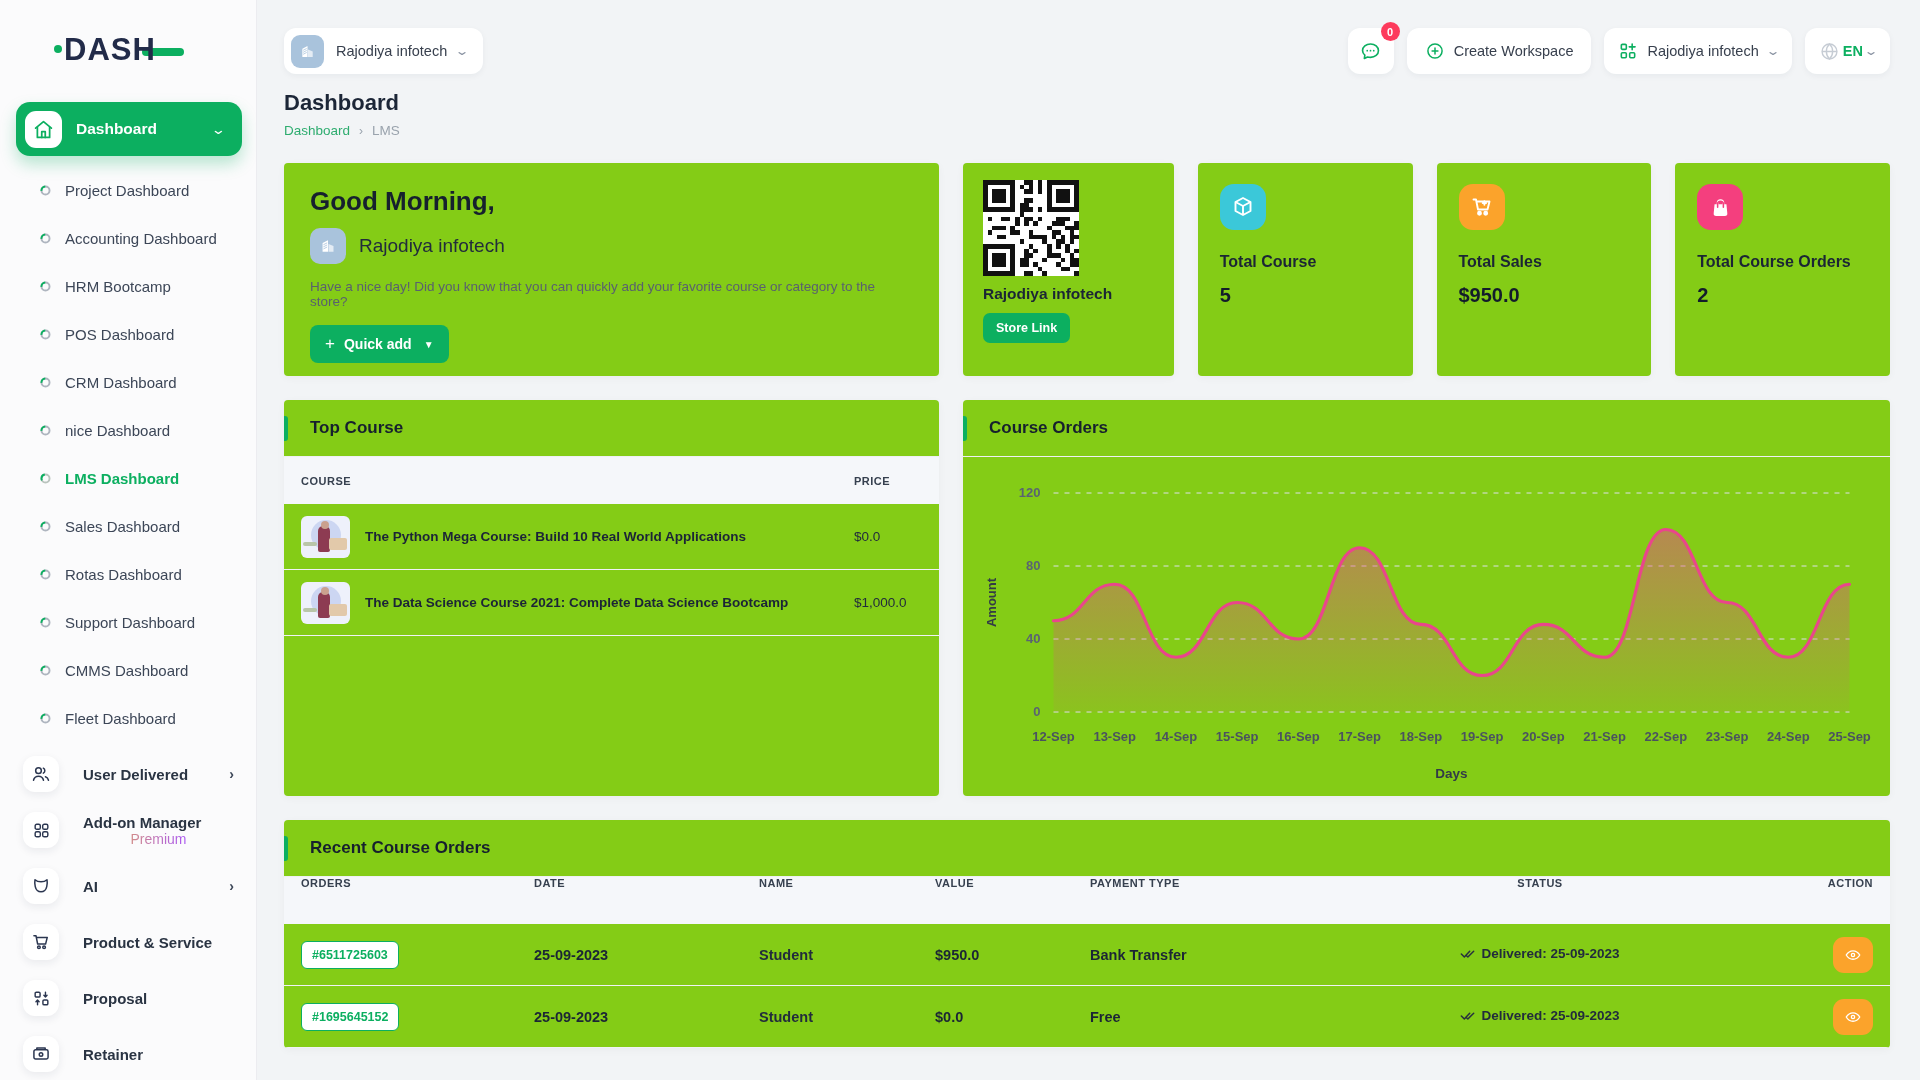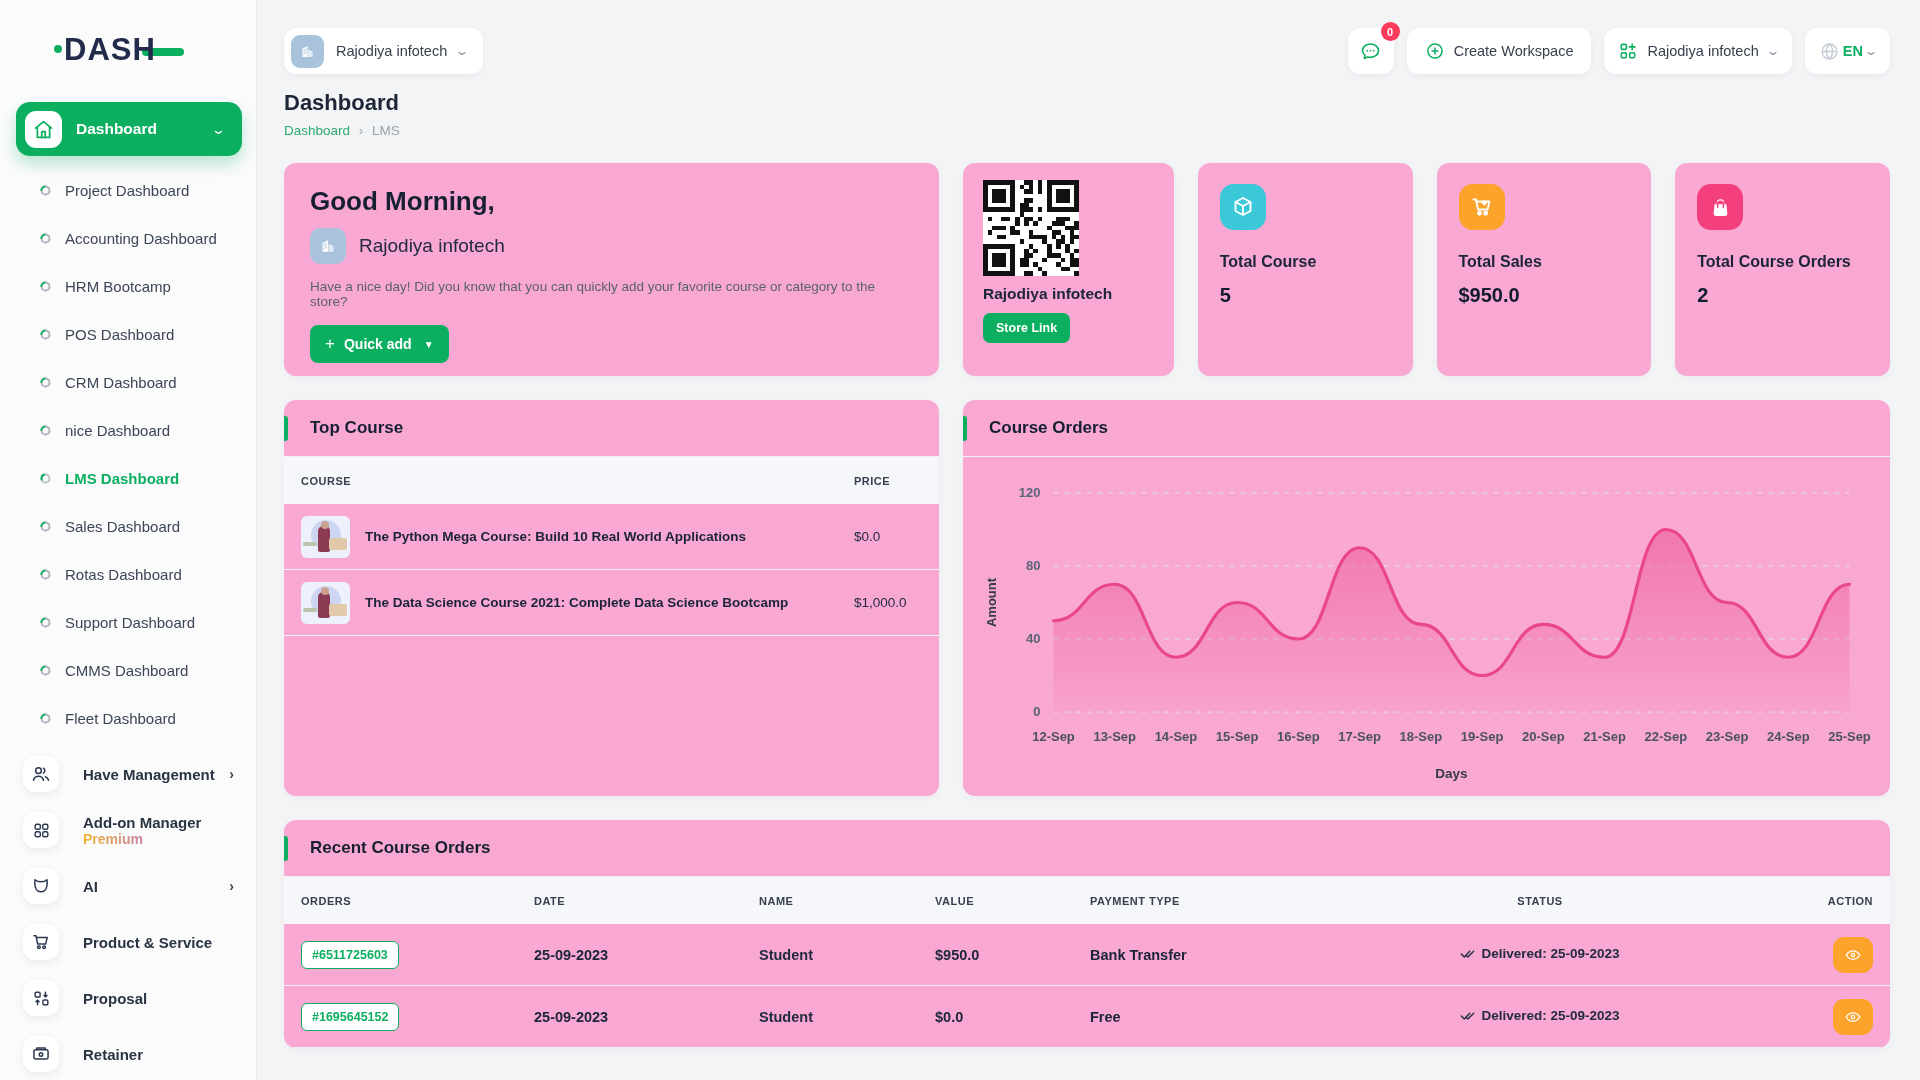"Good Morning," .card { background: #f9a8d4 -> #84cc16; border-radius: 12px -> 4px }
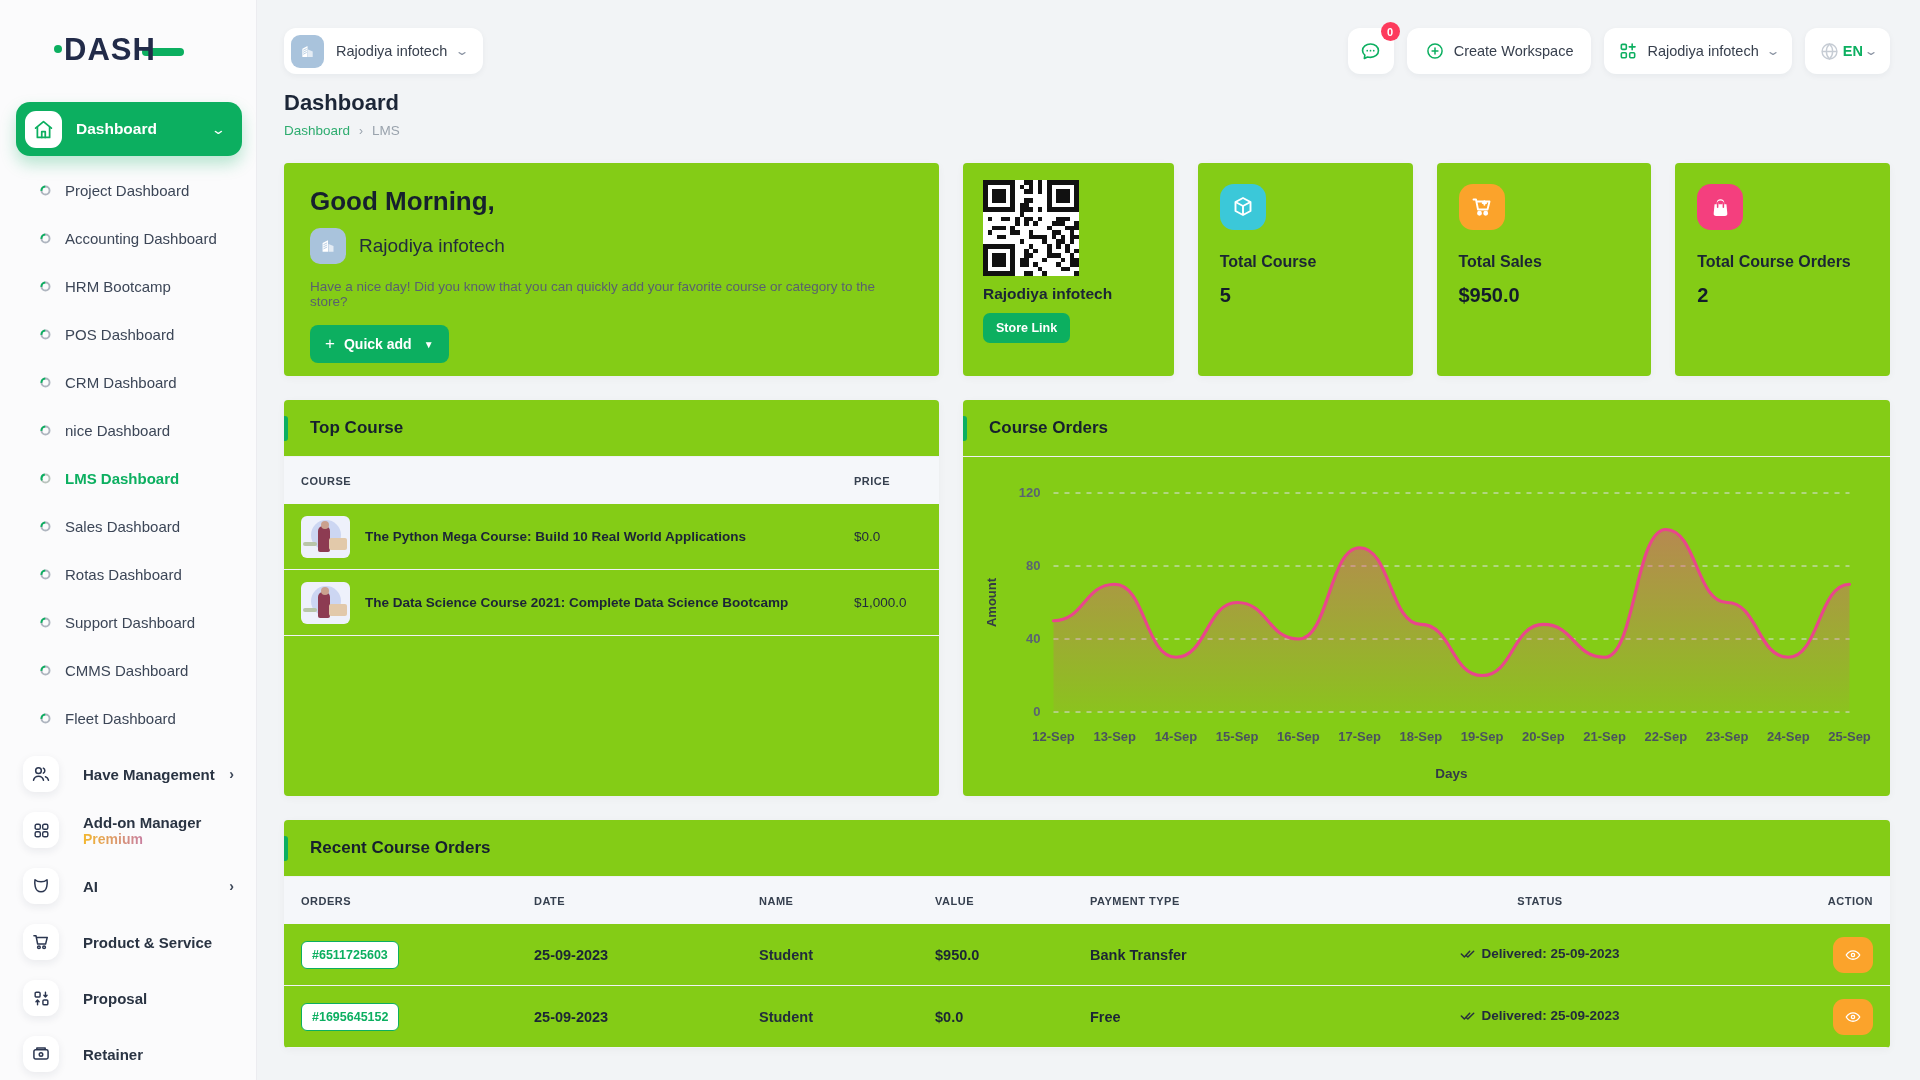"Have Management" span.ml { text: Have Management -> User Delivered }
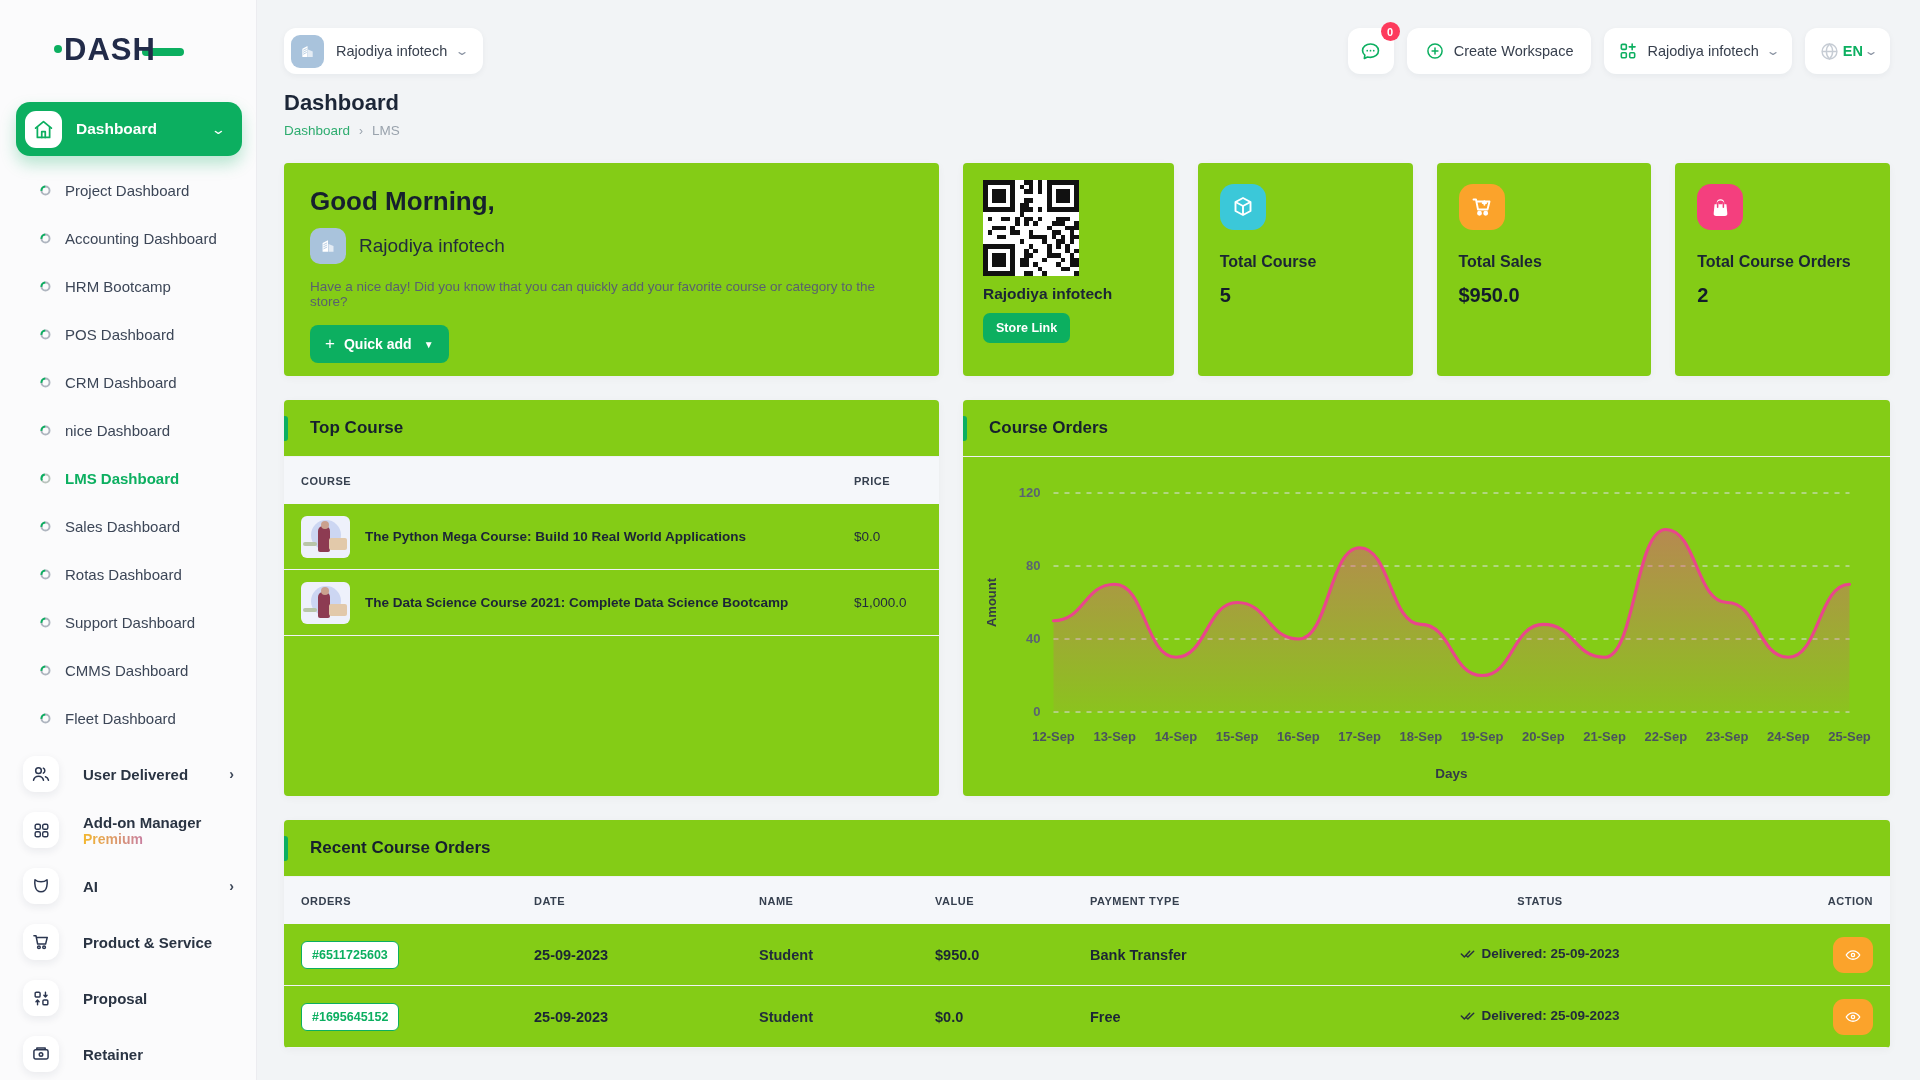"Premium" .mi .ml .prem { font-weight: 700 -> 400; text-align: none -> center }
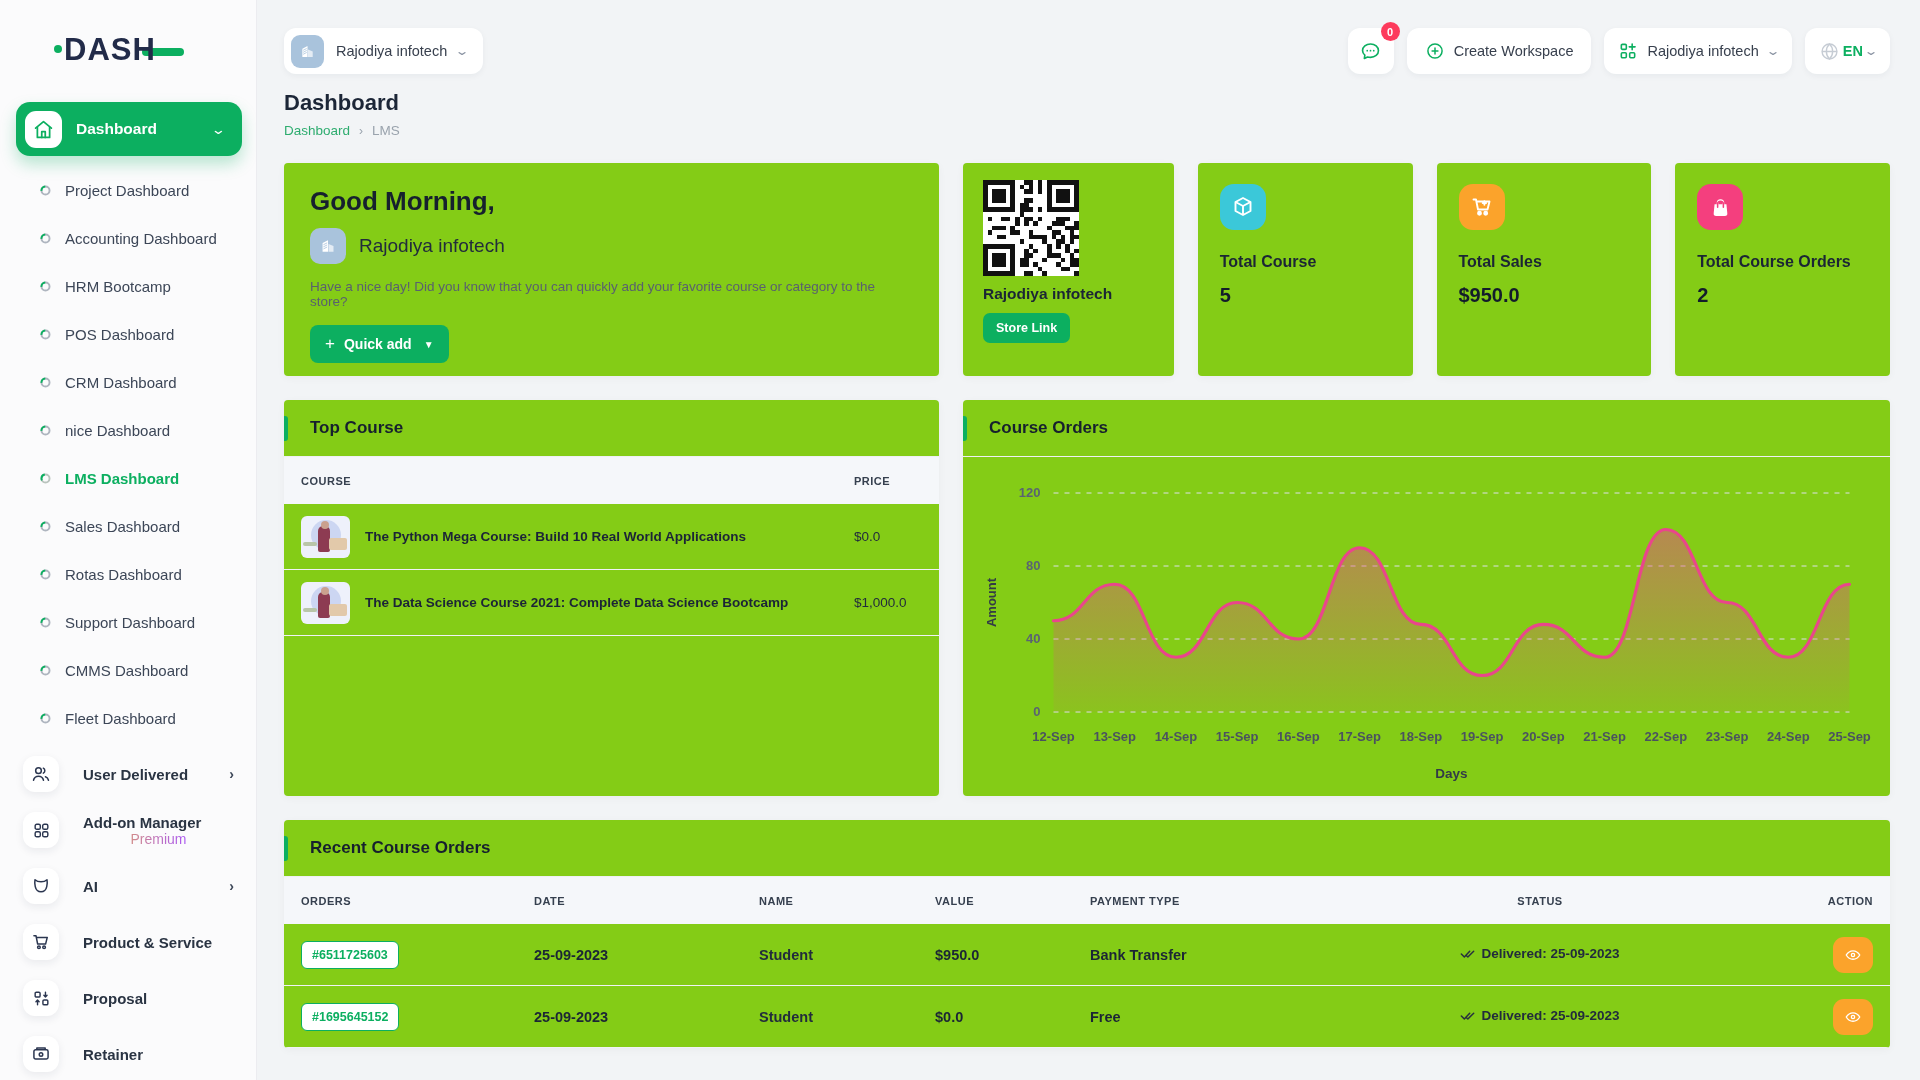"ORDERS" .ohead { align-items: center -> none }
